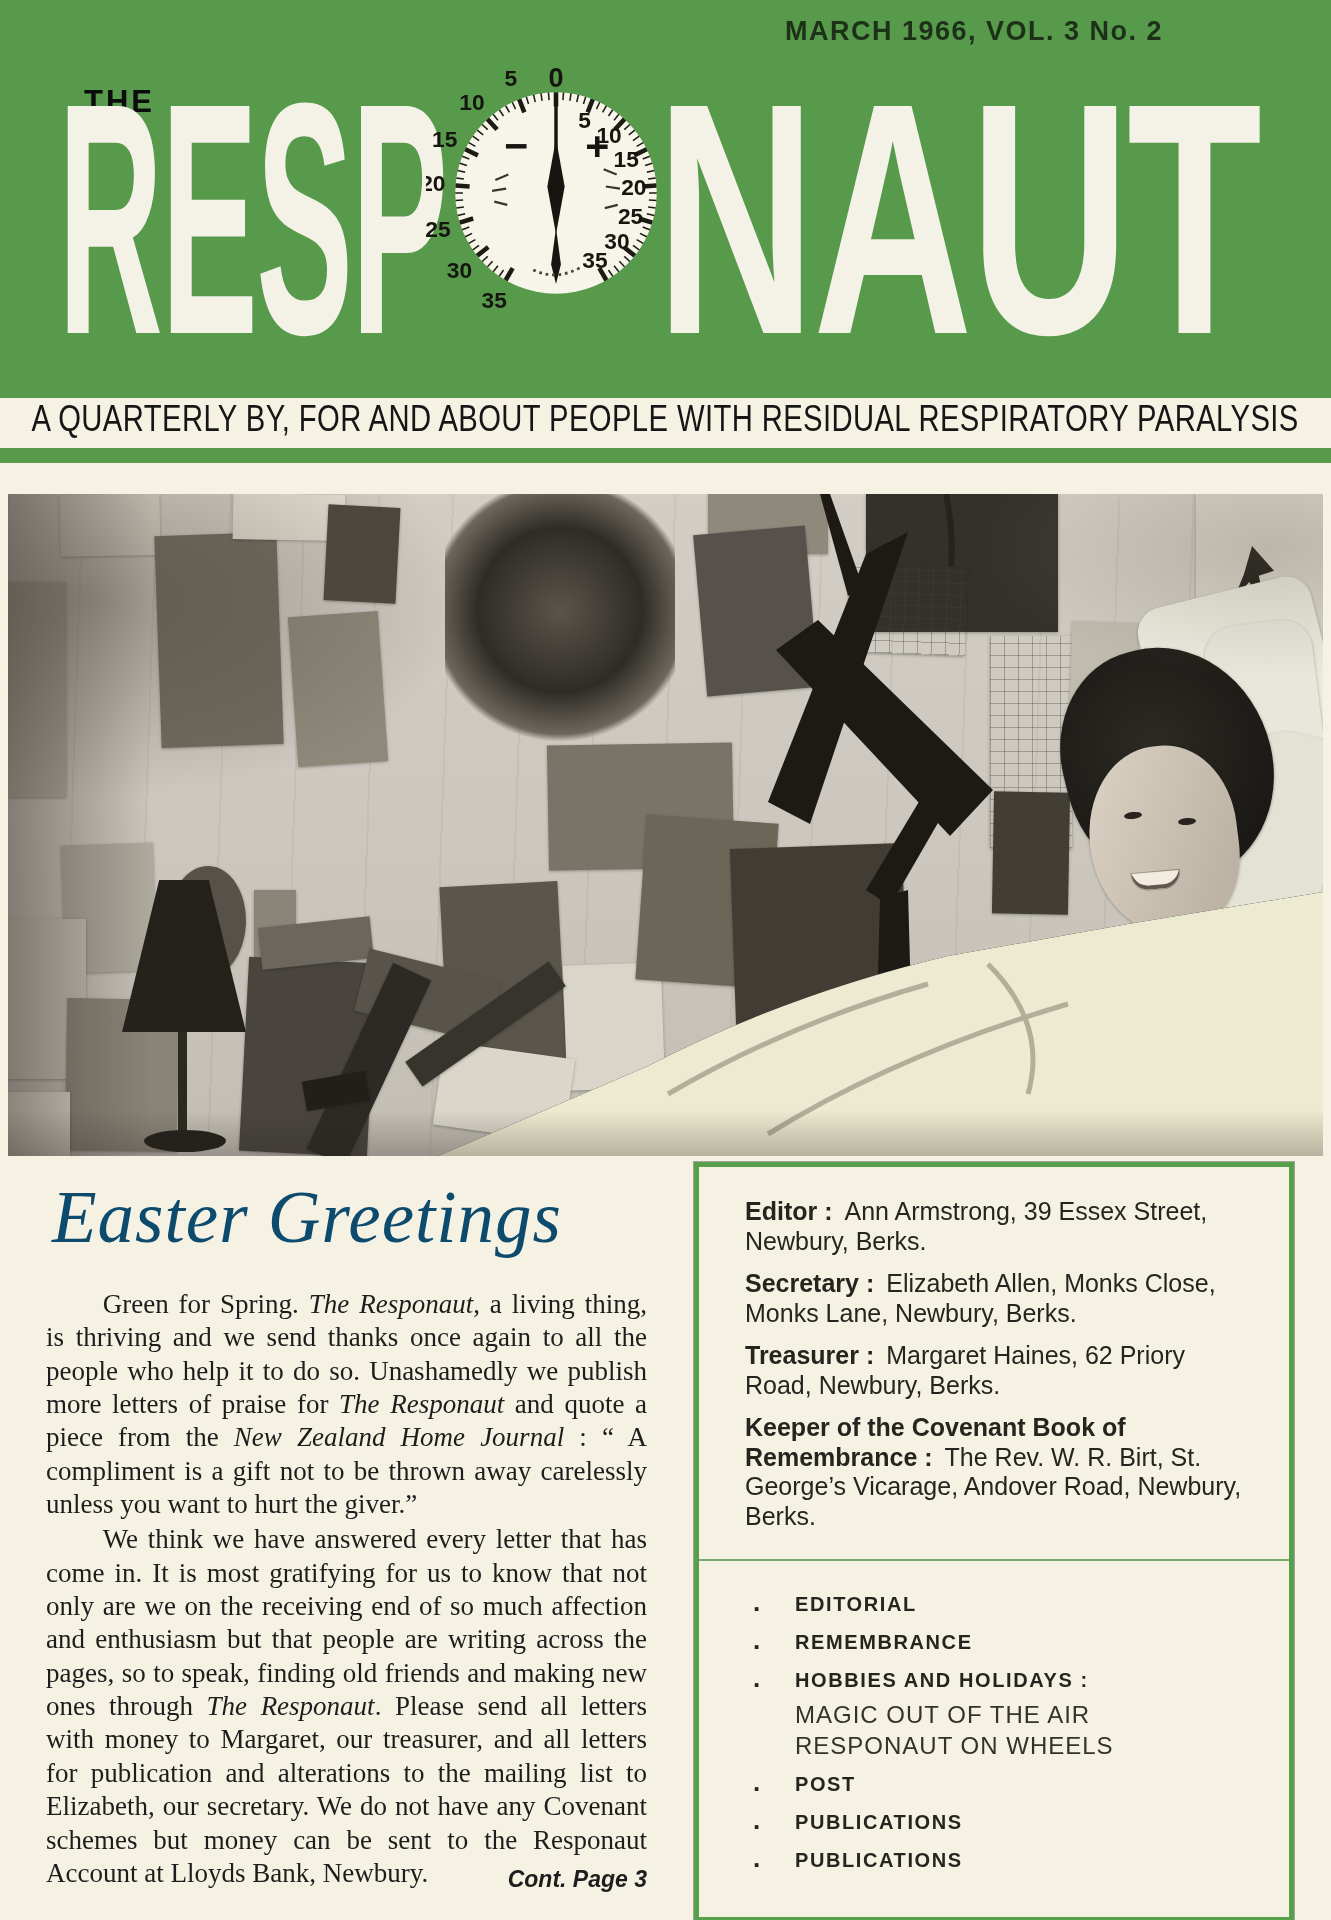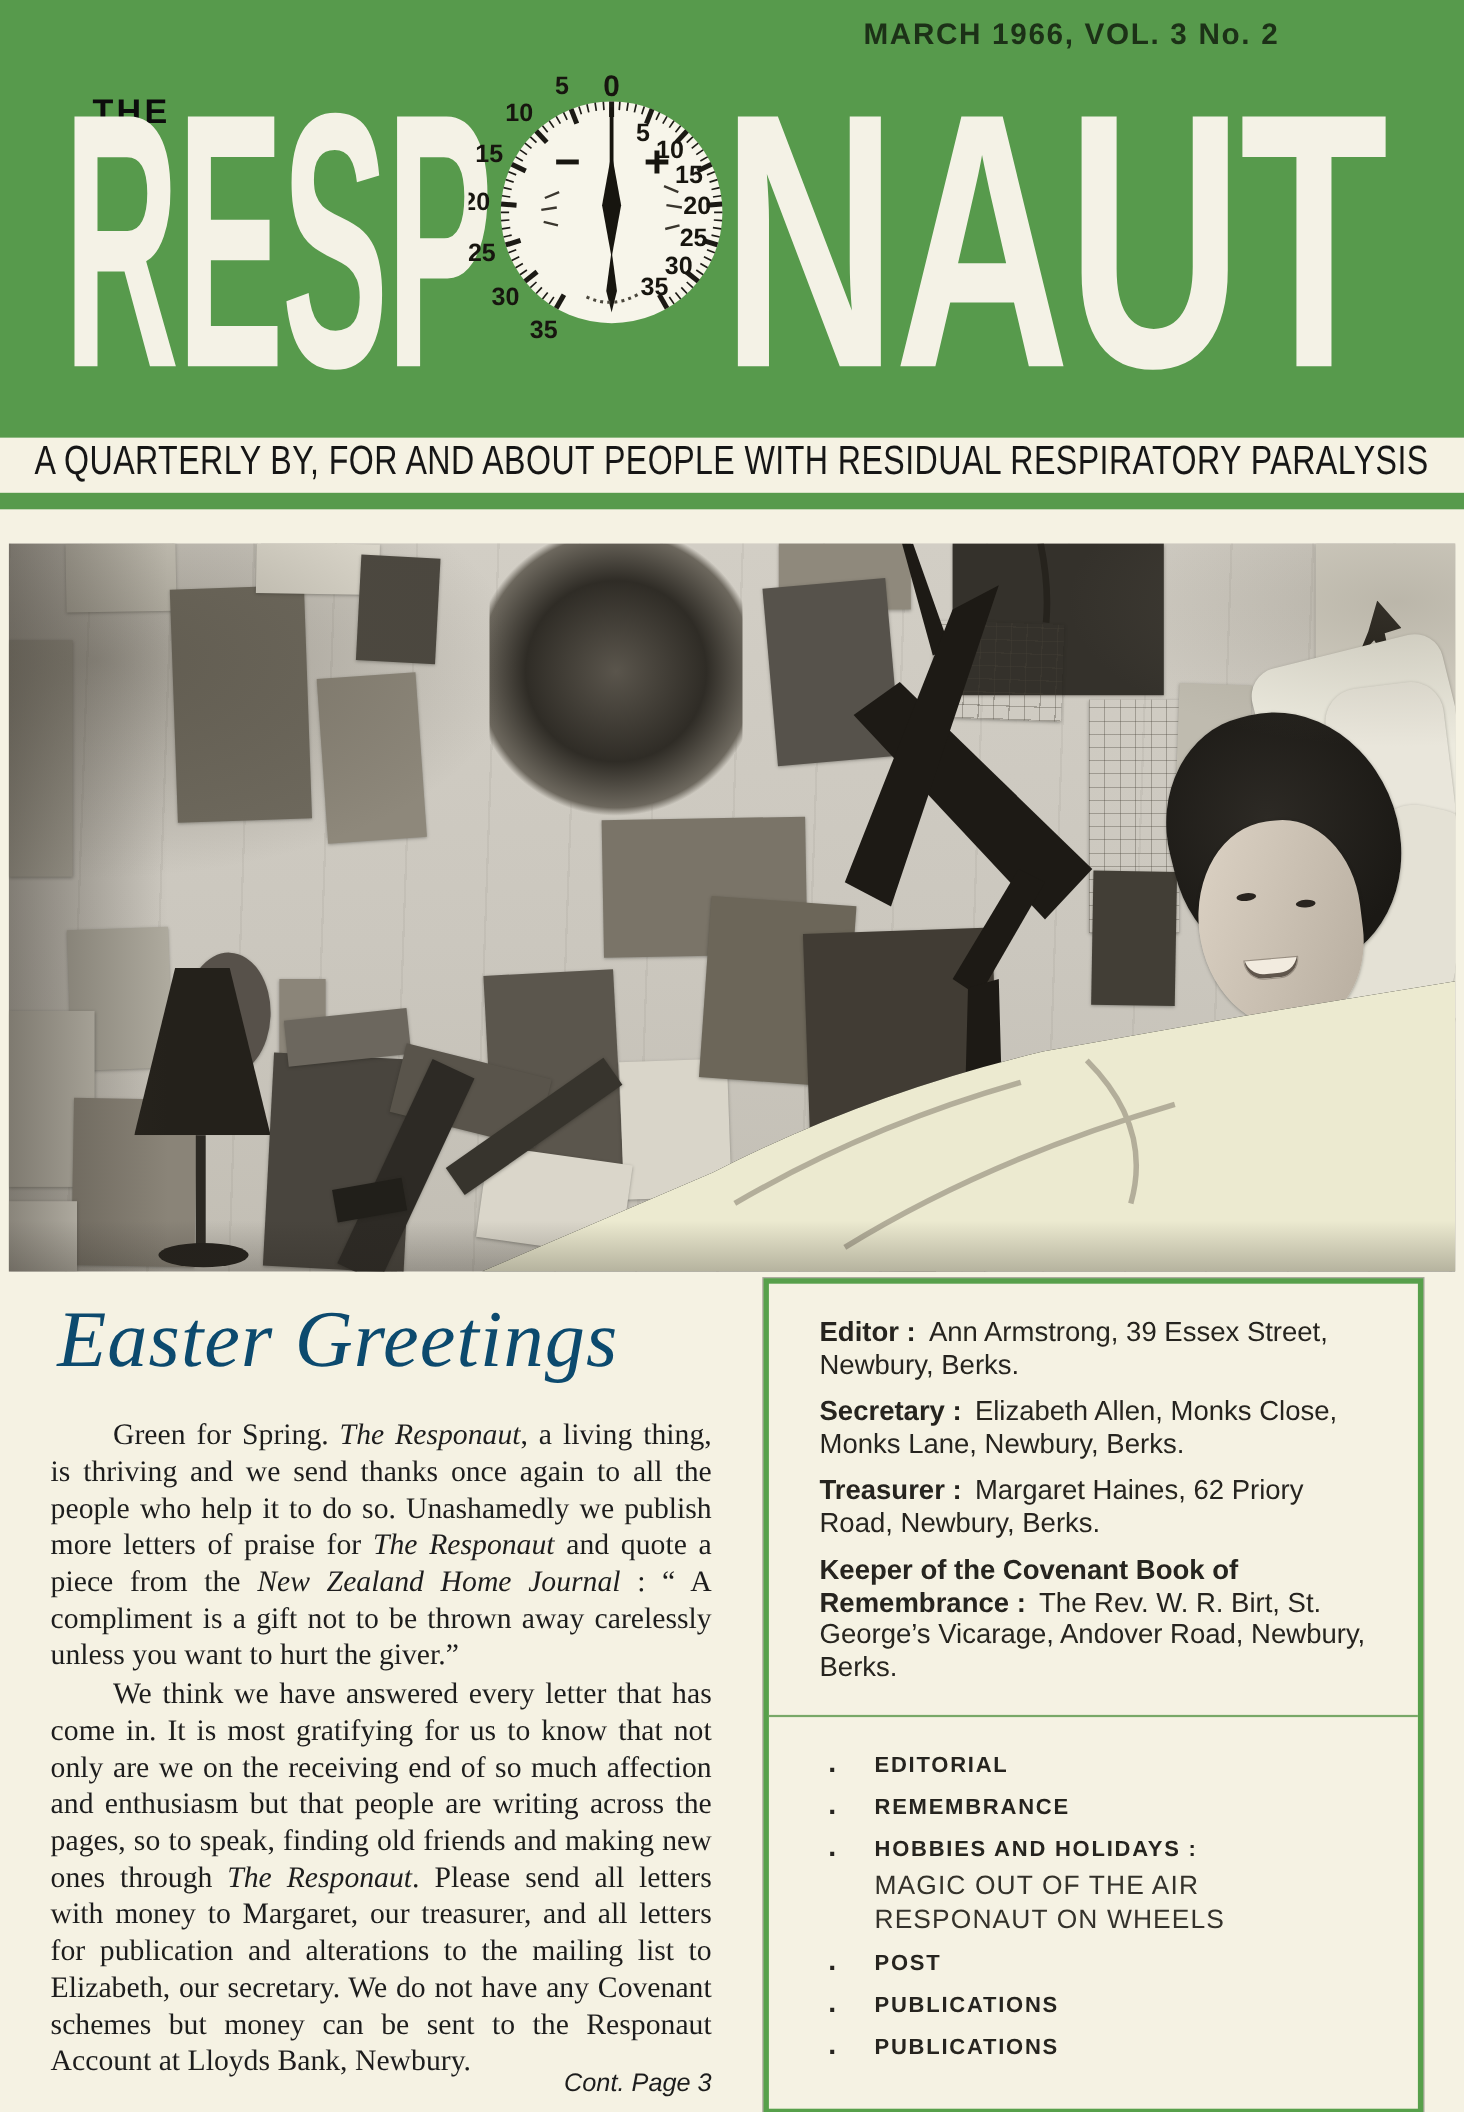"Cont. Page 3" .cont { font-weight: 400 -> 700; margin-top: 22px -> 8px }
